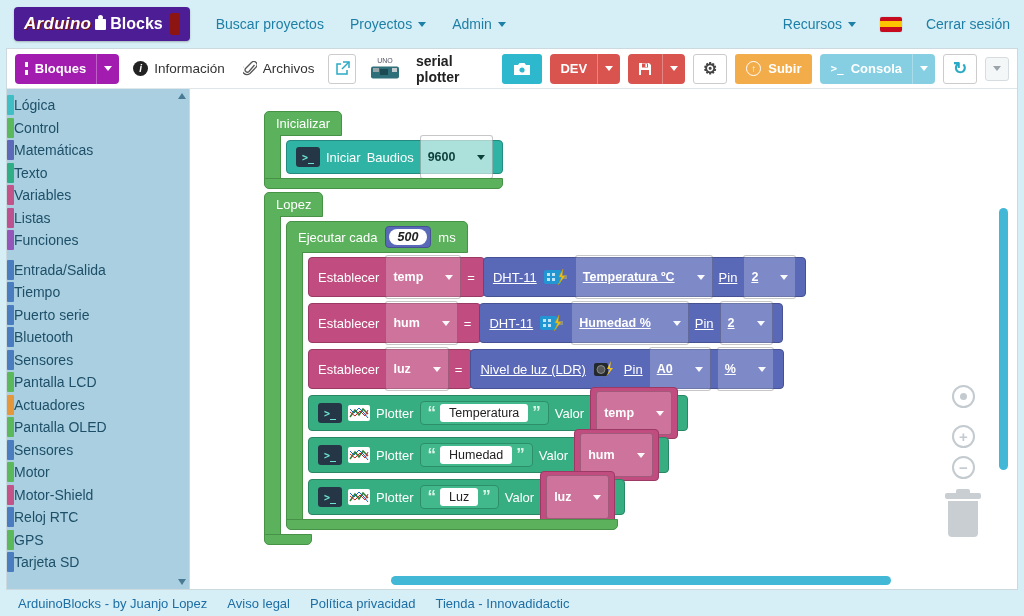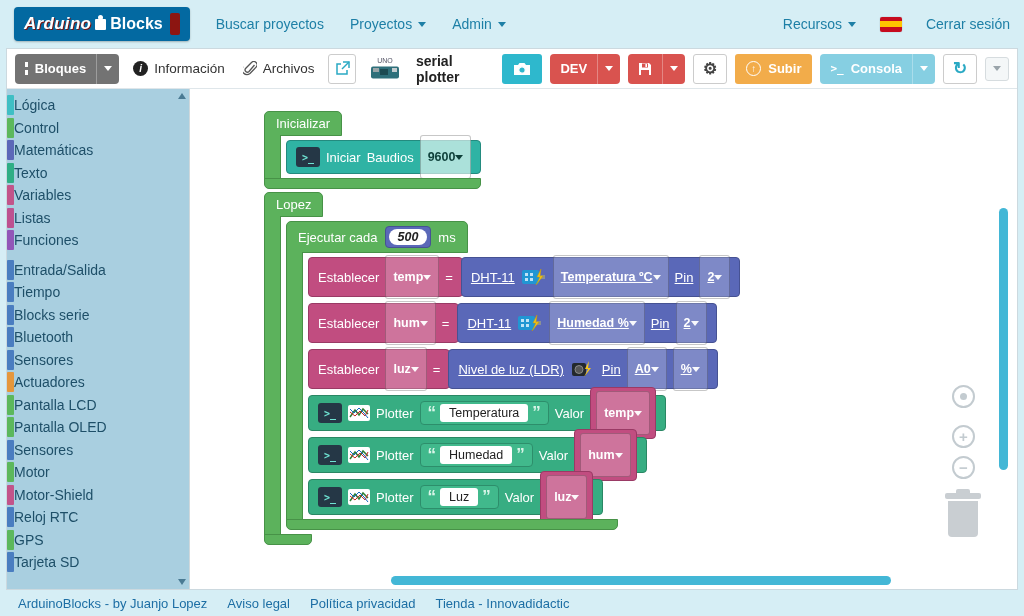"Arduino" .logo { background: #0369a1 -> #4c1d95 }
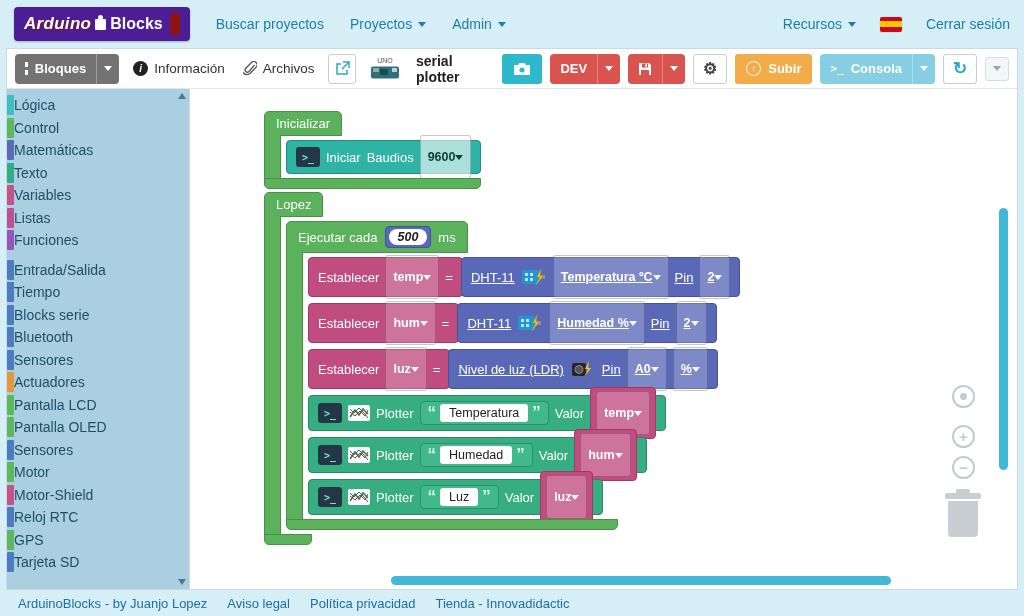"Bloques" .dark-blue .main, .dark-blue .caret-seg { background: #737373 -> #a21caf }
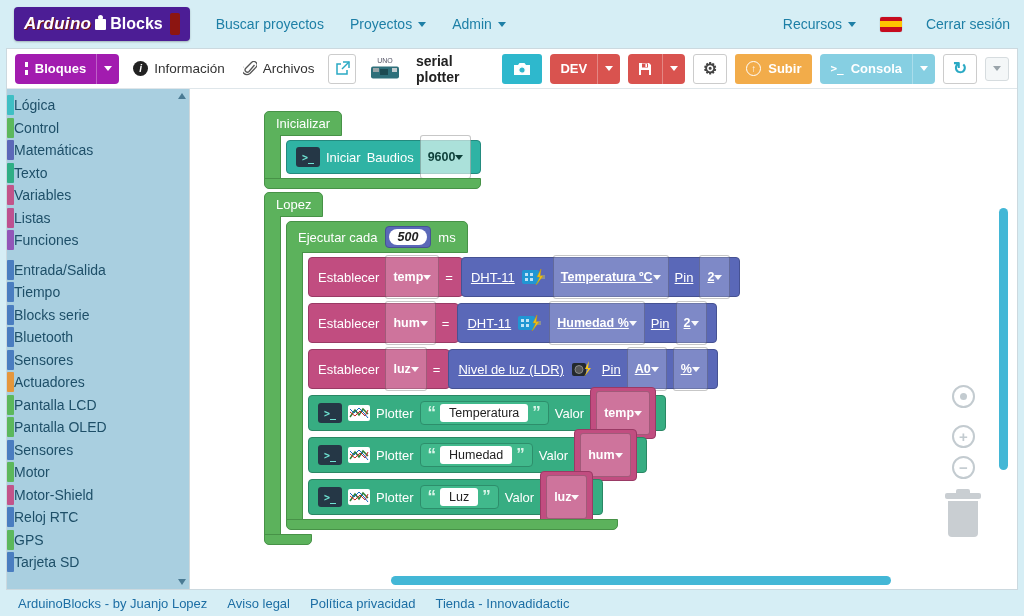"9600" .dd { gap: 0 -> 22px }
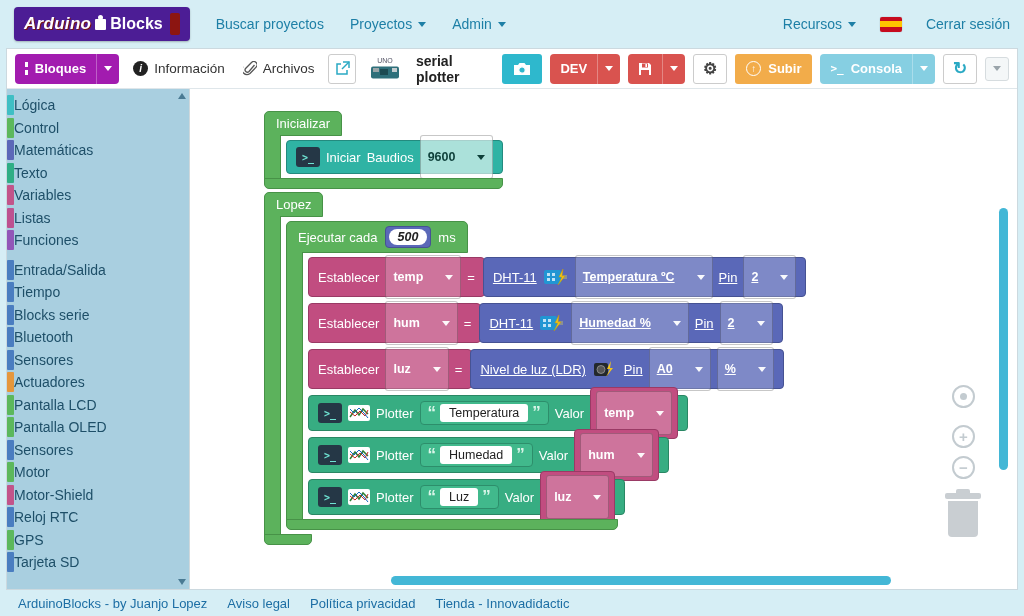"Blocks serie" span.label { text: Blocks -> Puerto }
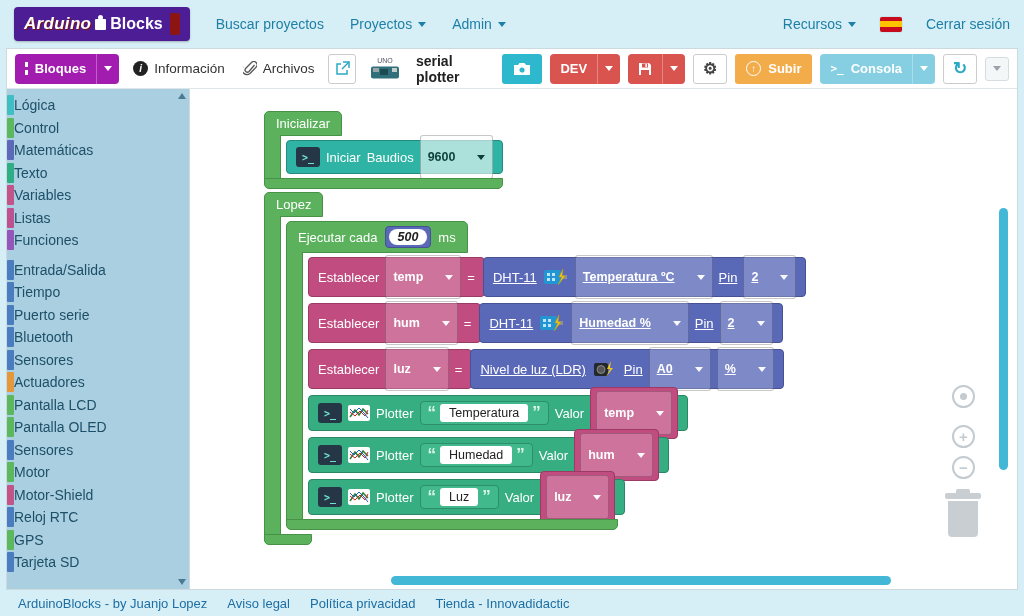"Actuadores" div.cat { order: before "Pantalla LCD" -> after "Pantalla LCD" }
